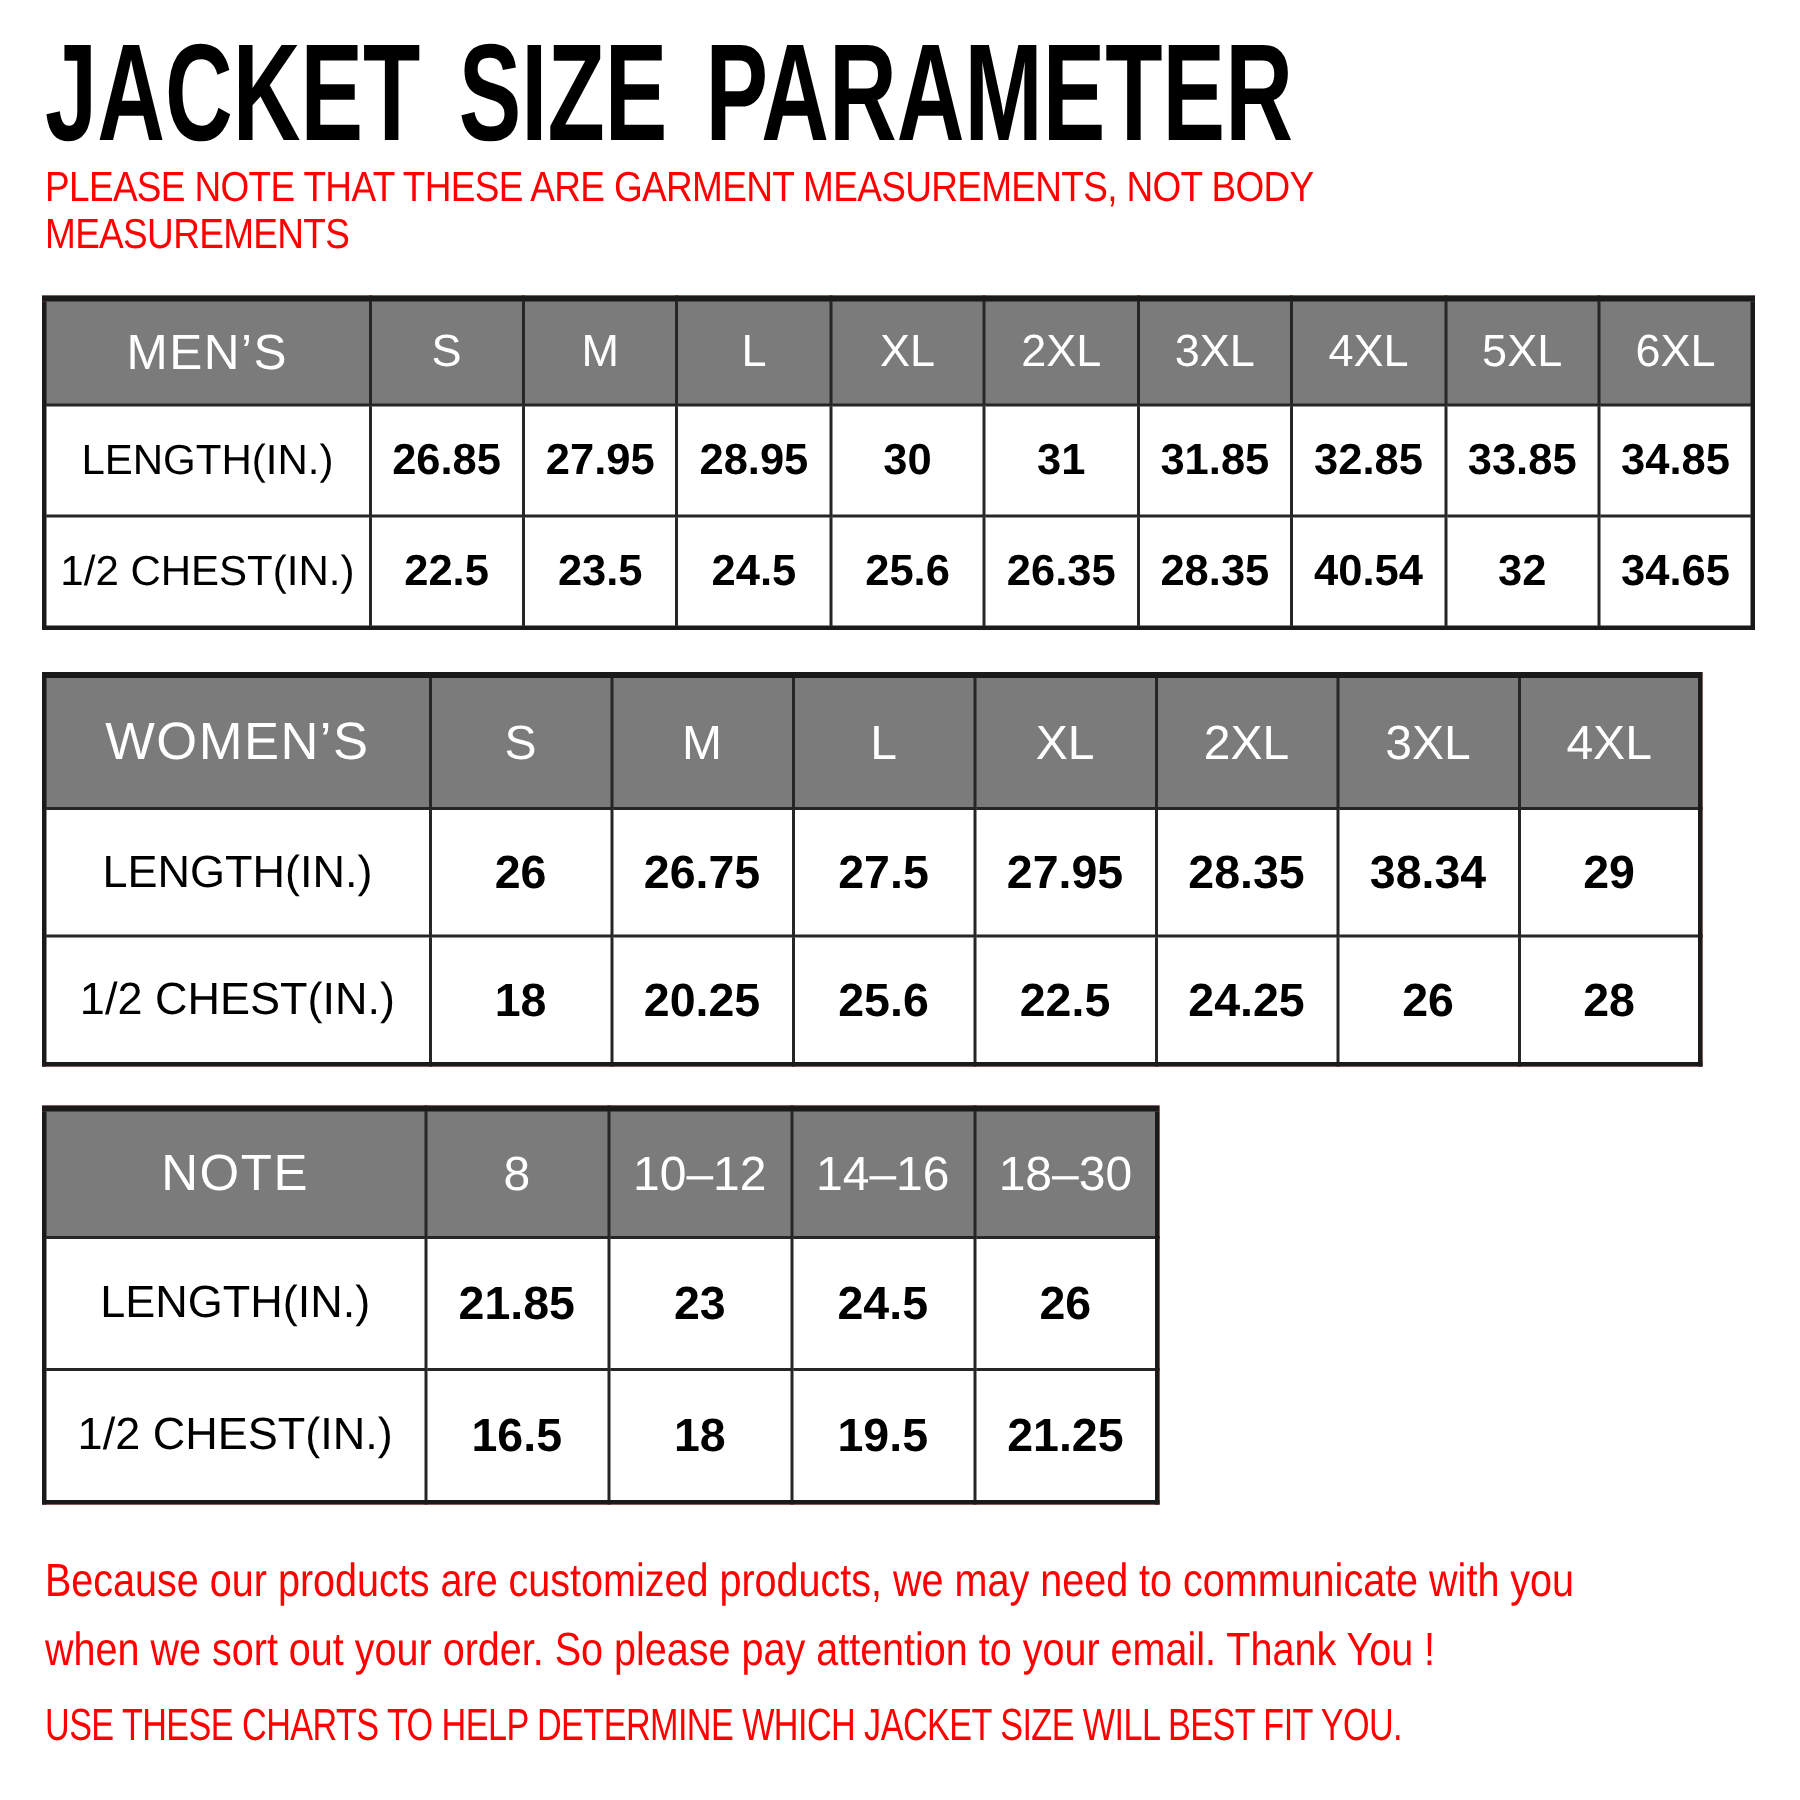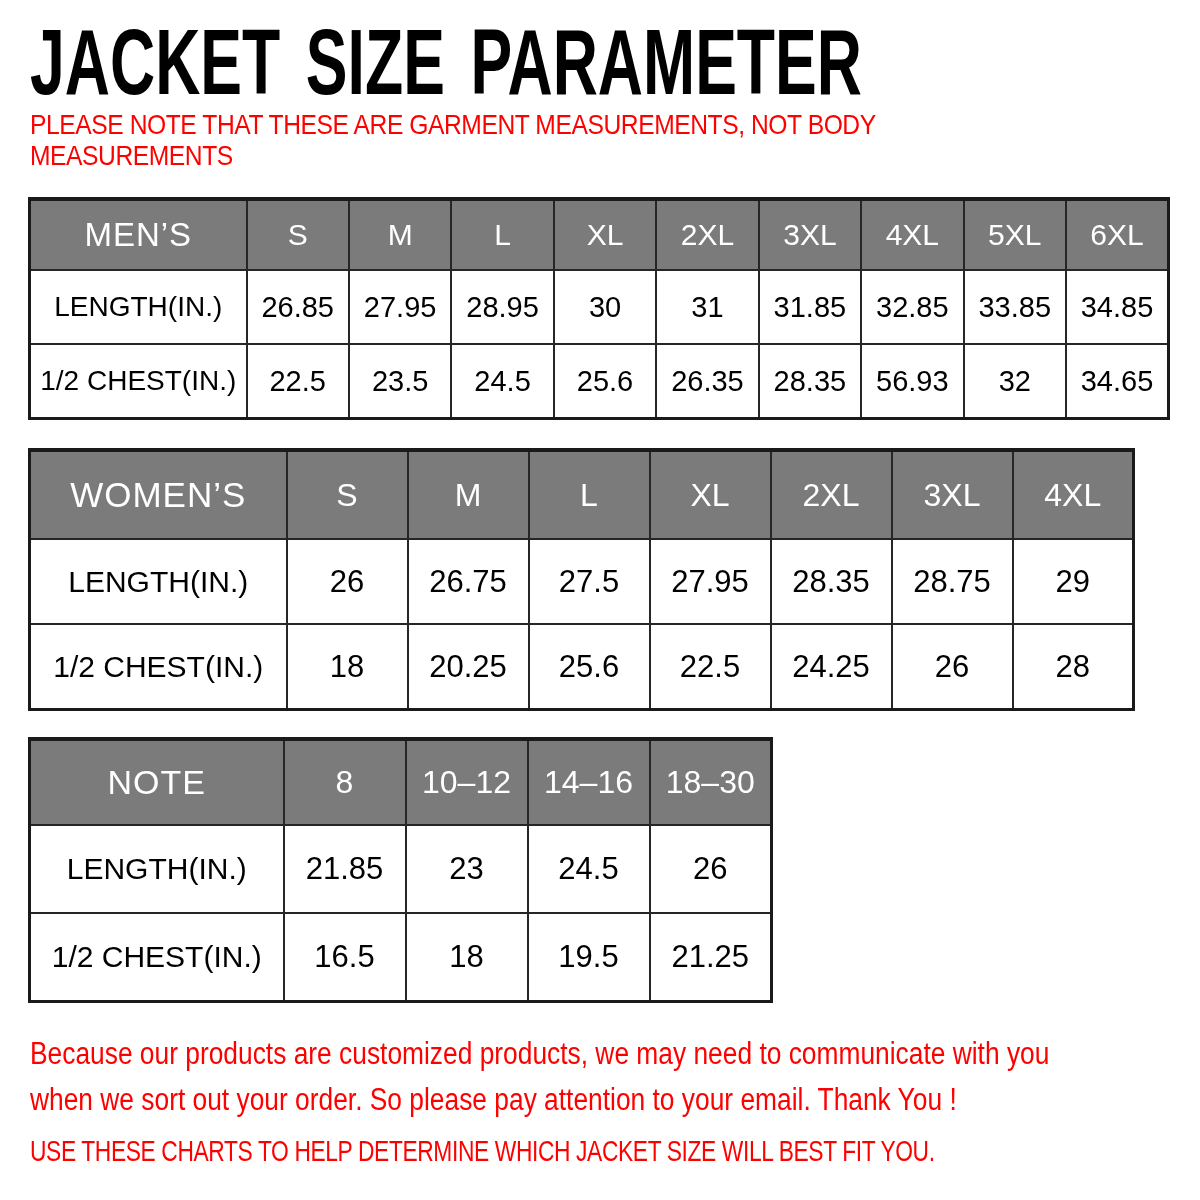"26.85" .size-table tbody td { font-weight: 400 -> 700 }
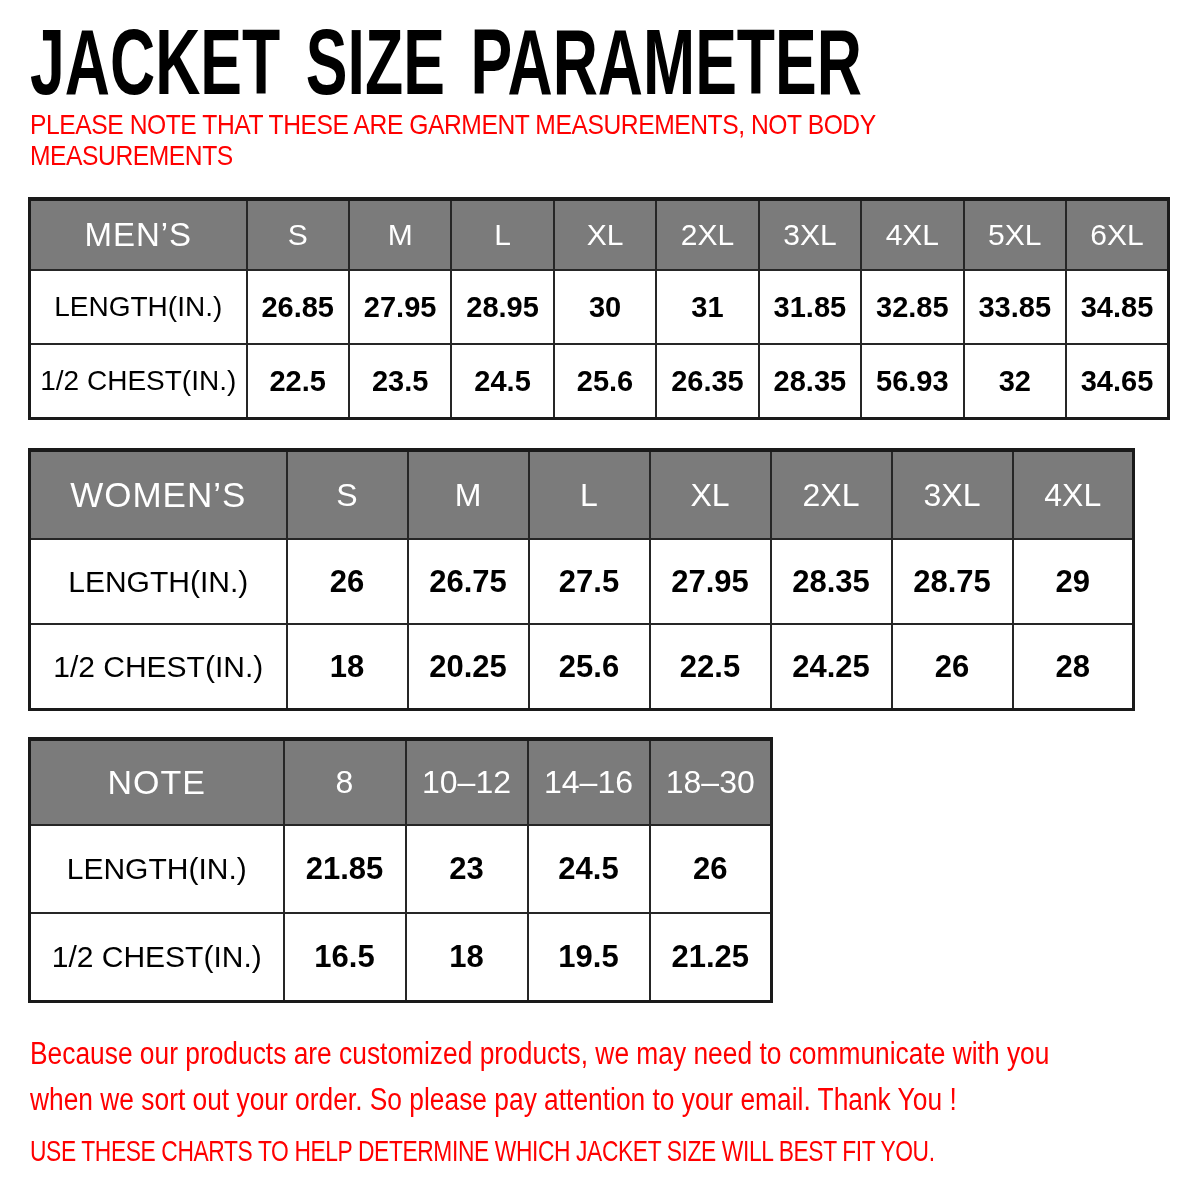"56.93" td { text: 56.93 -> 40.54 }
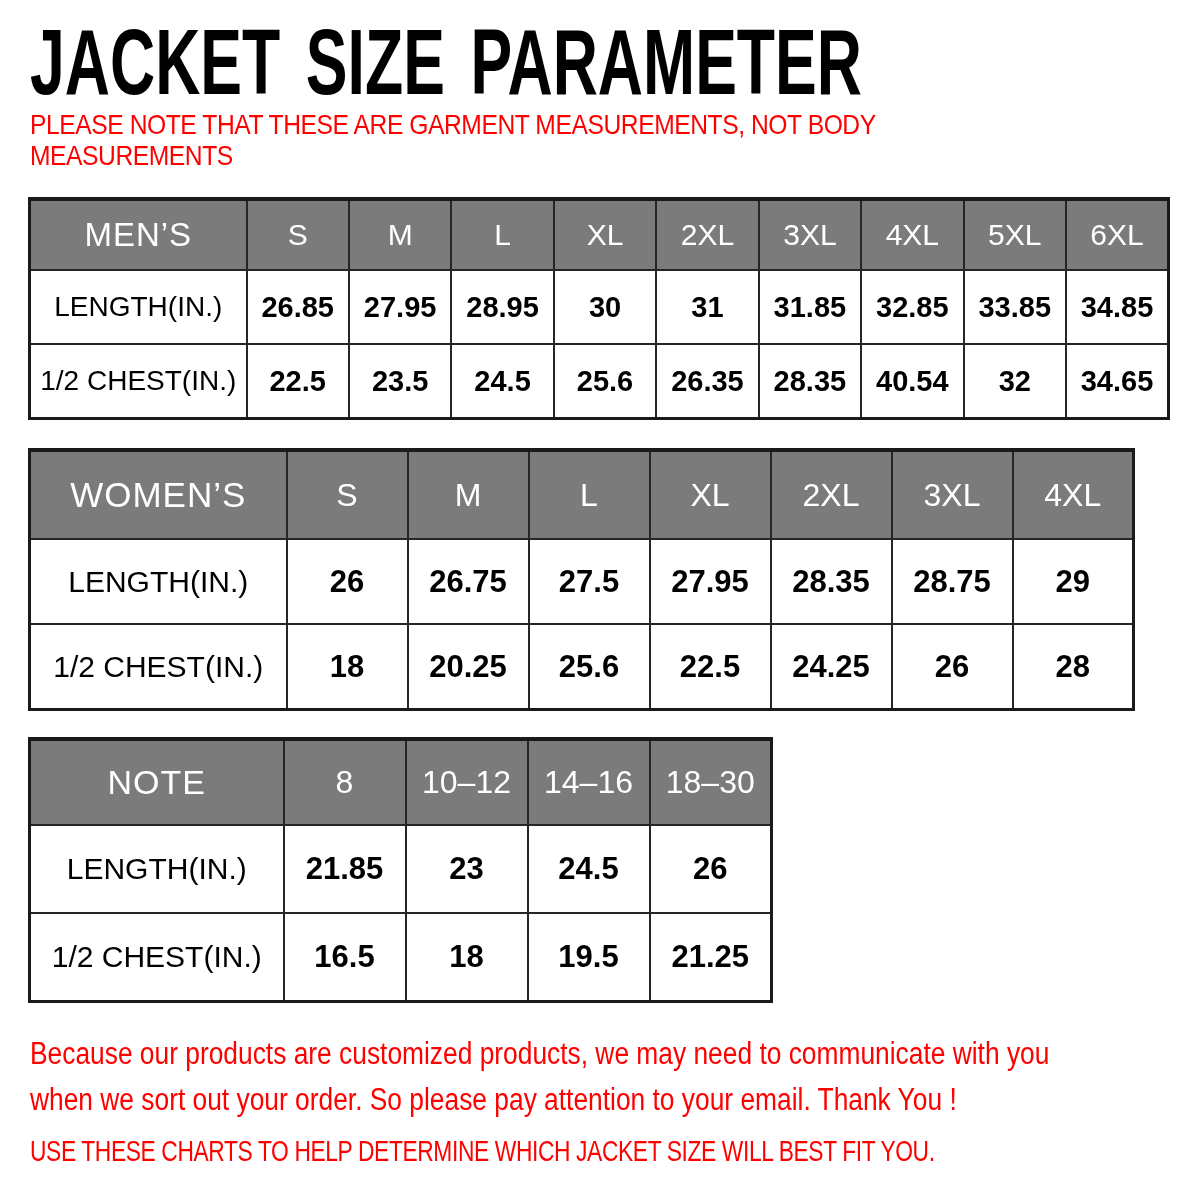"28.75" td { text: 28.75 -> 38.34 }
